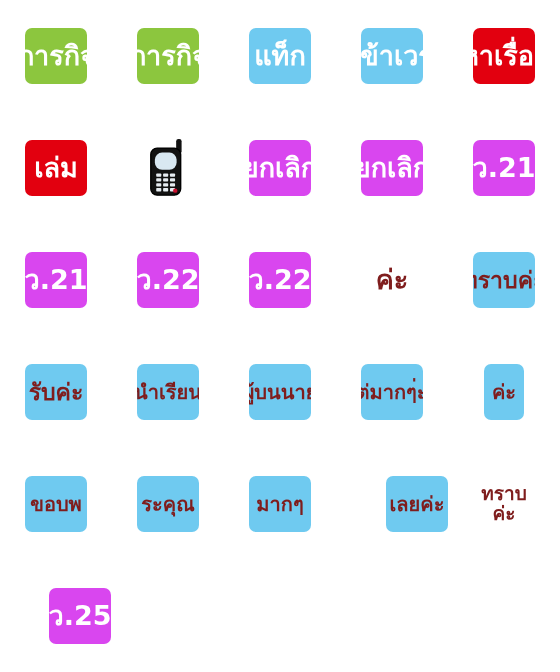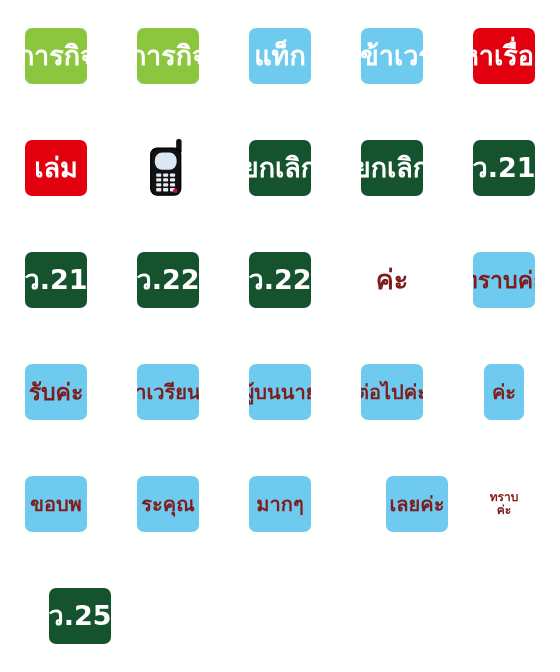"ยกเลิก" .bg-orange { background: #14532d -> #d946ef }
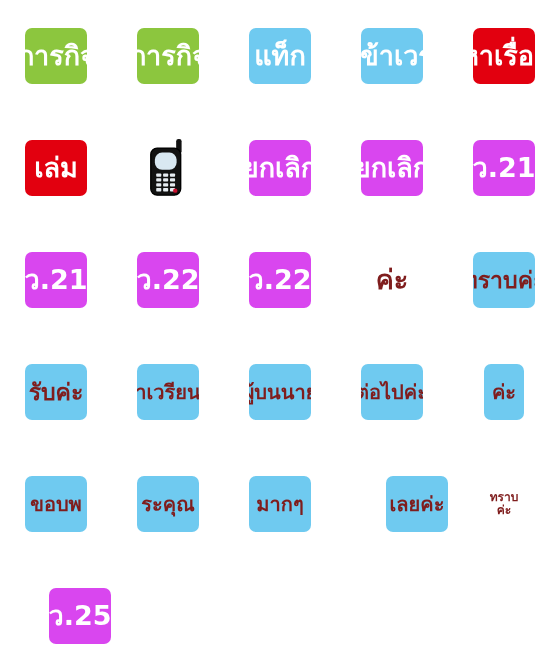"าเวรียน" span.tile-label { text: าเวรียน -> นำเรียน }
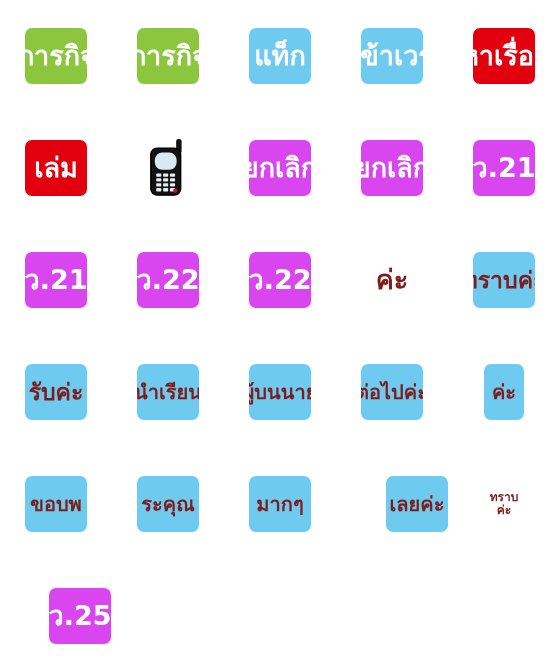"ต่อไปค่ะ" span.tile-label { text: ต่อไปค่ะ -> ต่มากๆ่ะ }
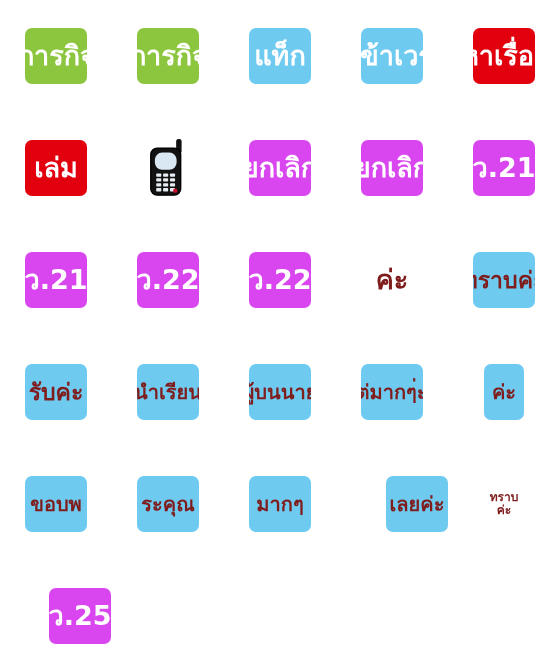"ทราบ" .fs-xs { font-size: 12px -> 19px }
